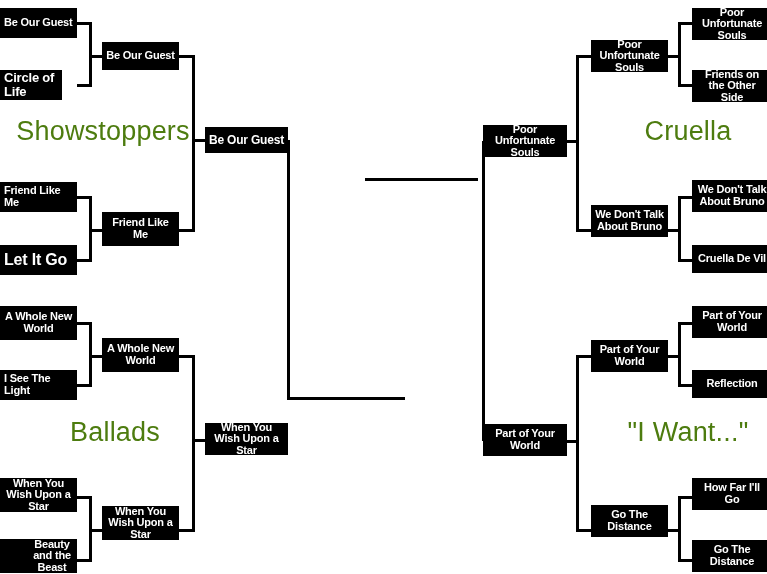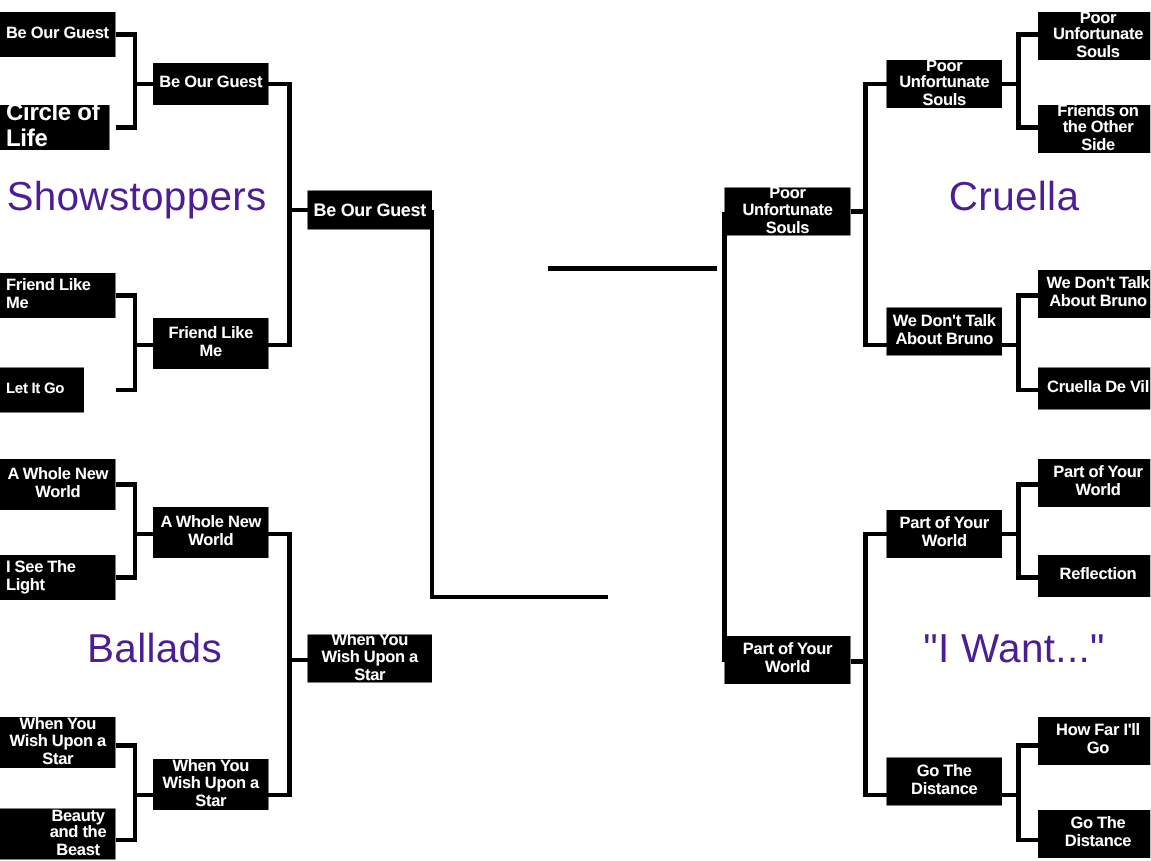"Circle of Life" div.box { font-size: 16px -> 13px; width: 73px -> 62px }
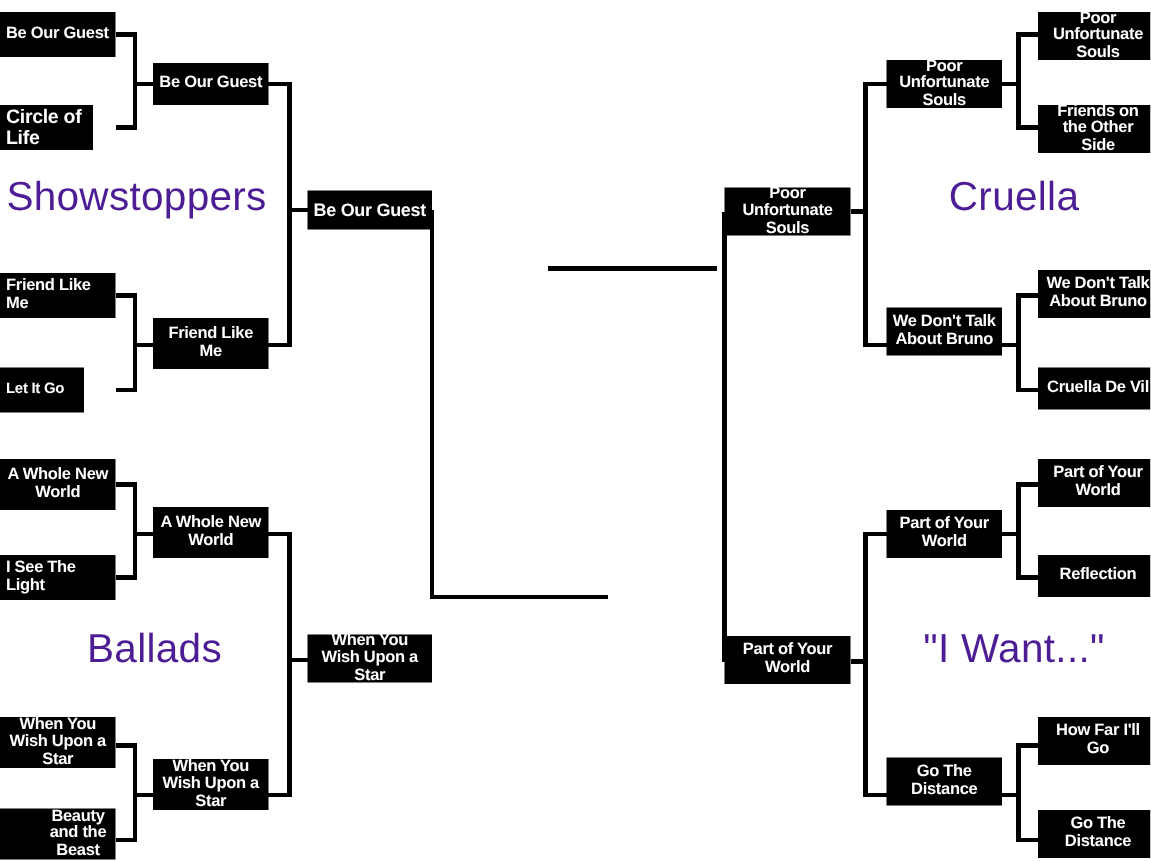"Showstoppers" .region-title { color: #4c1d95 -> #4d7c0f; margin-left: none -> 12px }
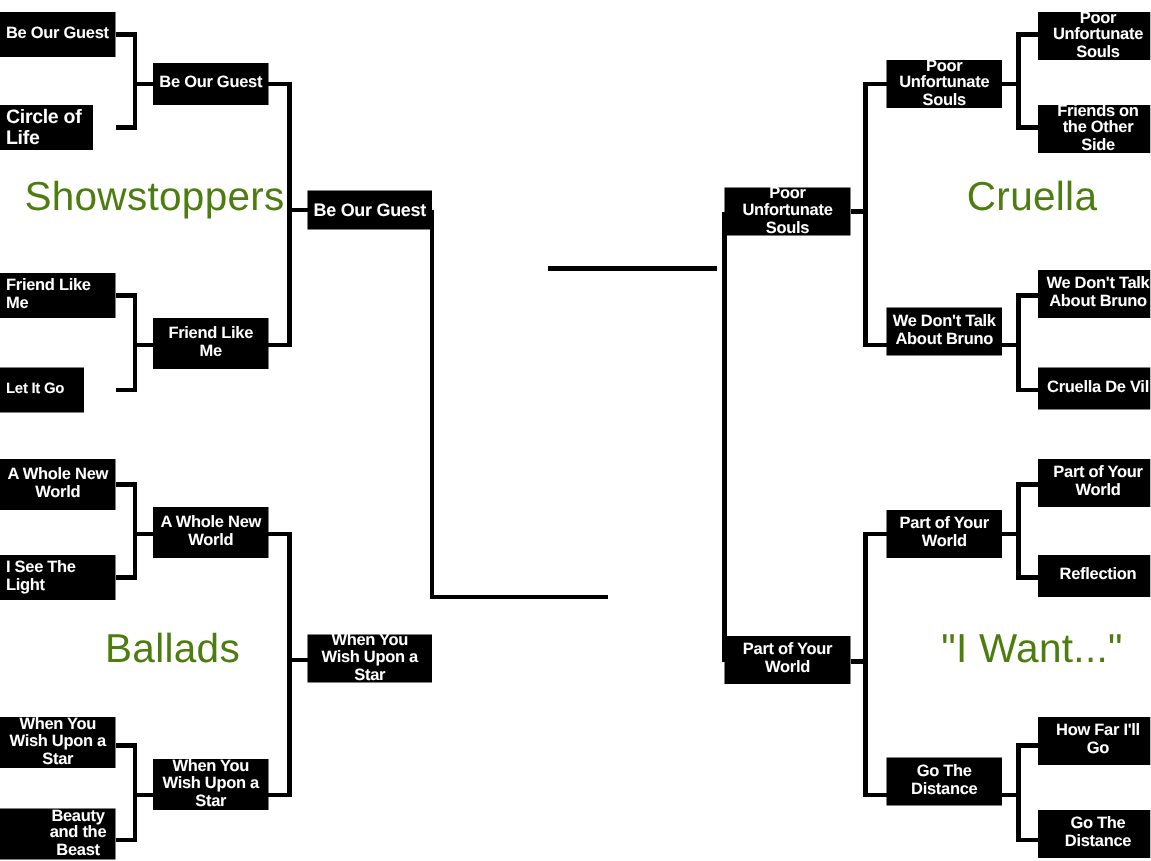"Let It Go" div.box { font-size: 10px -> 16px; width: 56px -> 77px }
